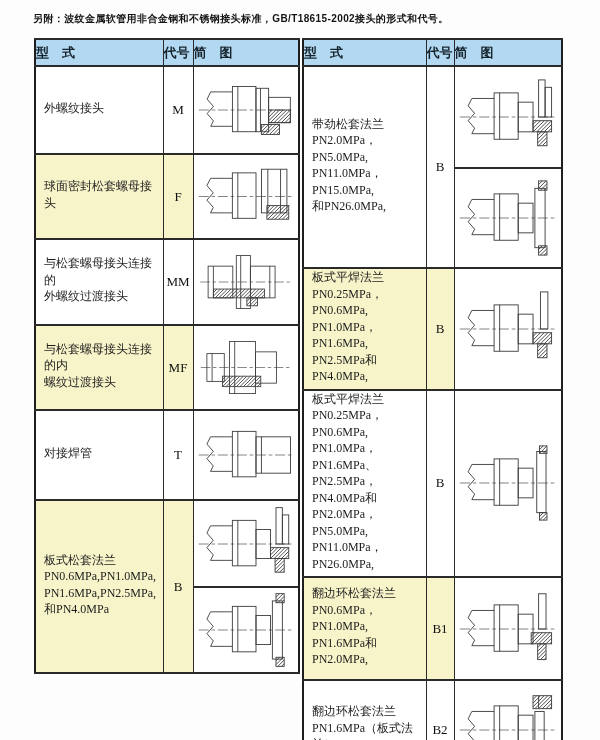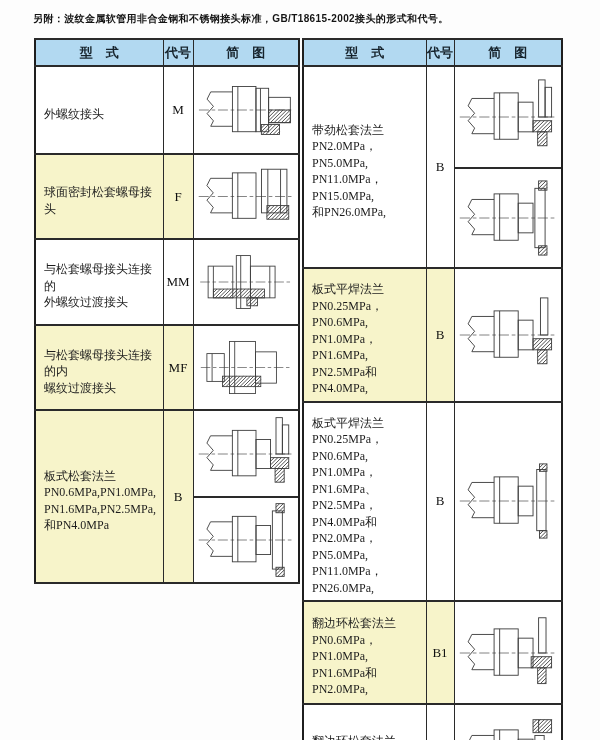"型 式" tr.hd th { text-align: center -> left }
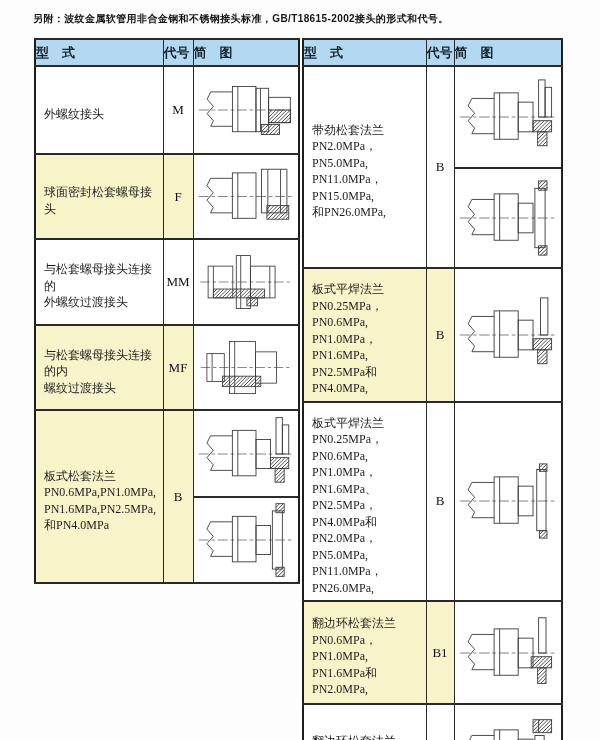"外螺纹接头" td.type { padding: 12px 2px 4px 8px -> 0 2px 4px 8px }
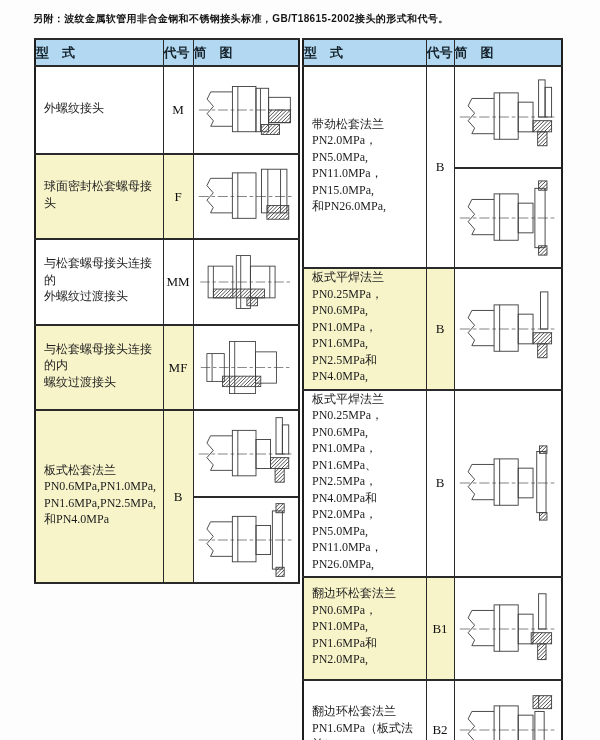"对接焊管" tr { html: none -> <tr> <td>对接焊管</td> <td>T</td> <td> <div> <svg> <g> <path></path> <line></line> <line></line> <rect></rect> <line></line> <rect></rect> <line></line> <line></line> </g> </svg> </div> </td> </tr> }
